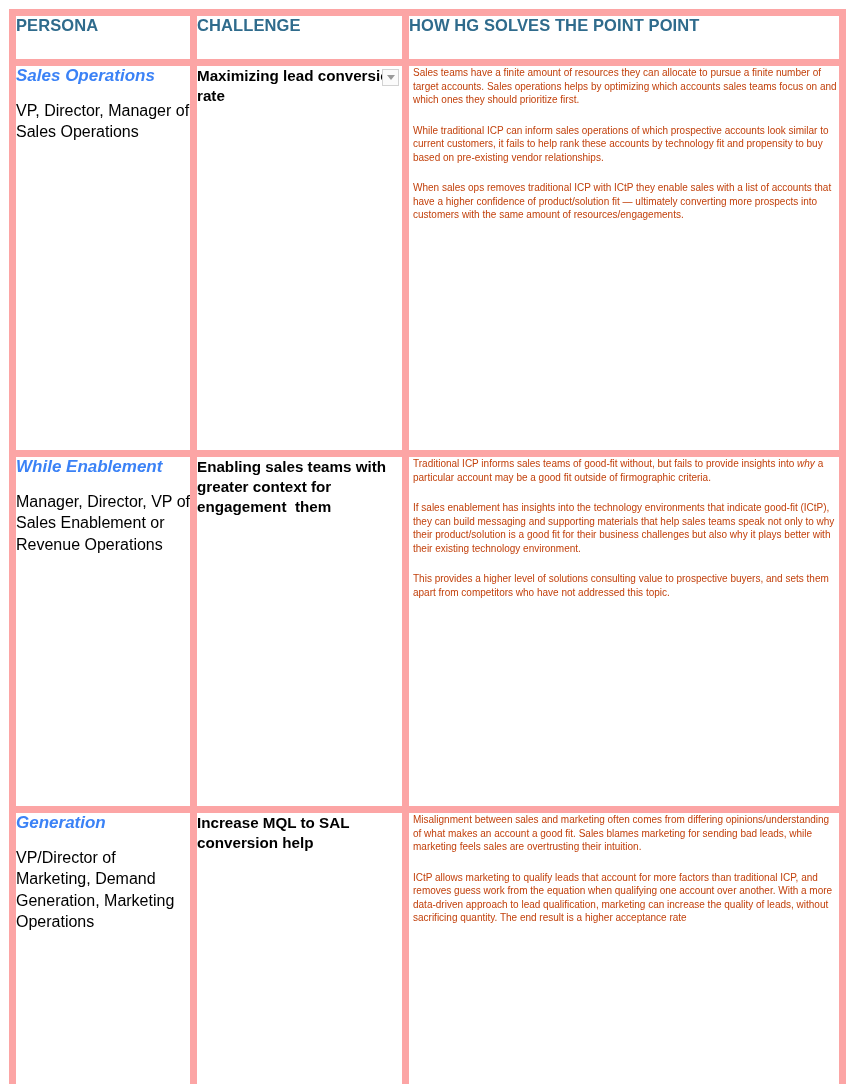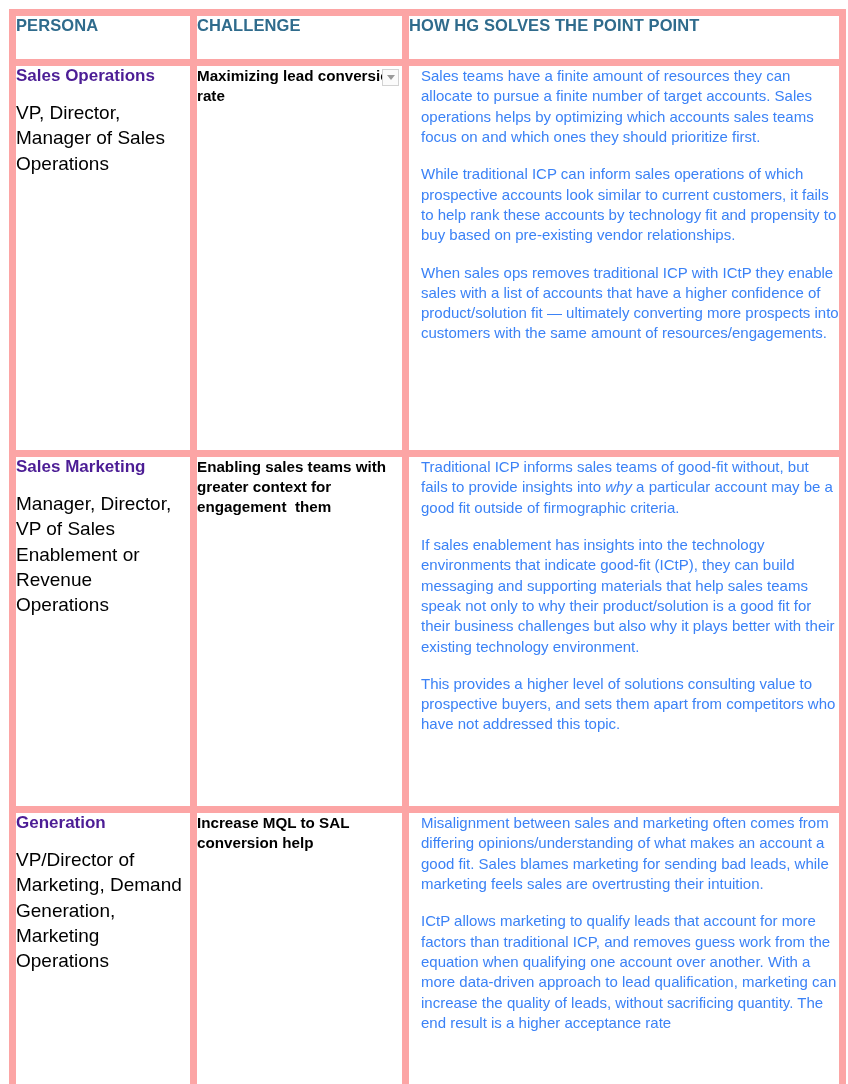"Sales Operations" .persona-name { color: #4c1d95 -> #3b82f6; font-style: none -> italic }
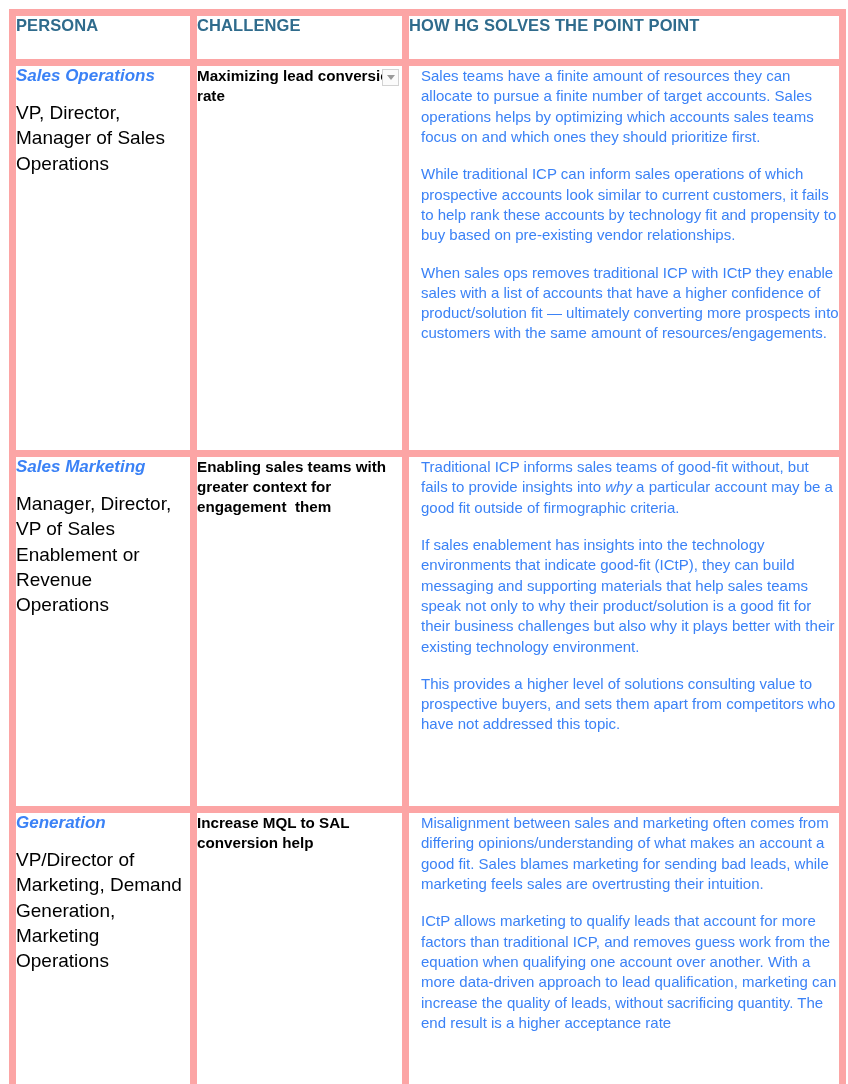"Sales teams have a finite" .solution-cell p { color: #3b82f6 -> #c2410c; font-size: 15px -> 10px; margin: 0 0 17px 12px -> 0 0 17px 4px }
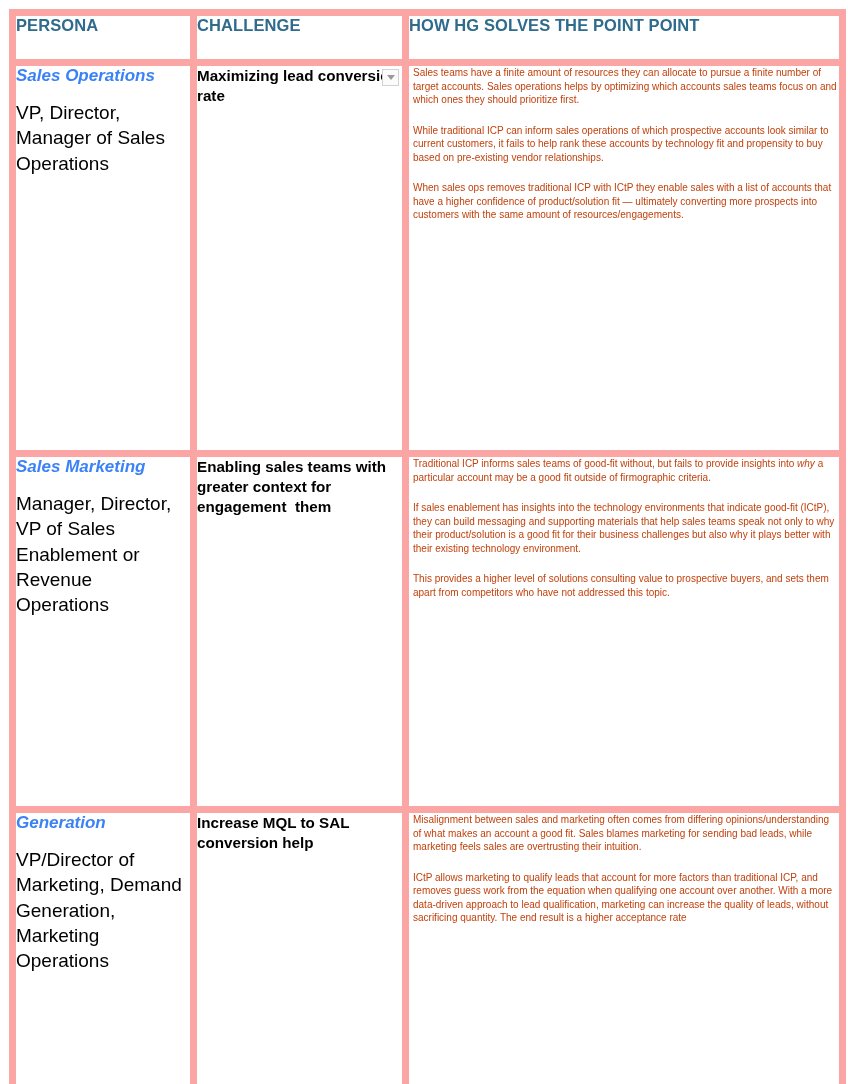"VP, Director, Manager of Sales" .persona-roles { font-size: 19px -> 16px }
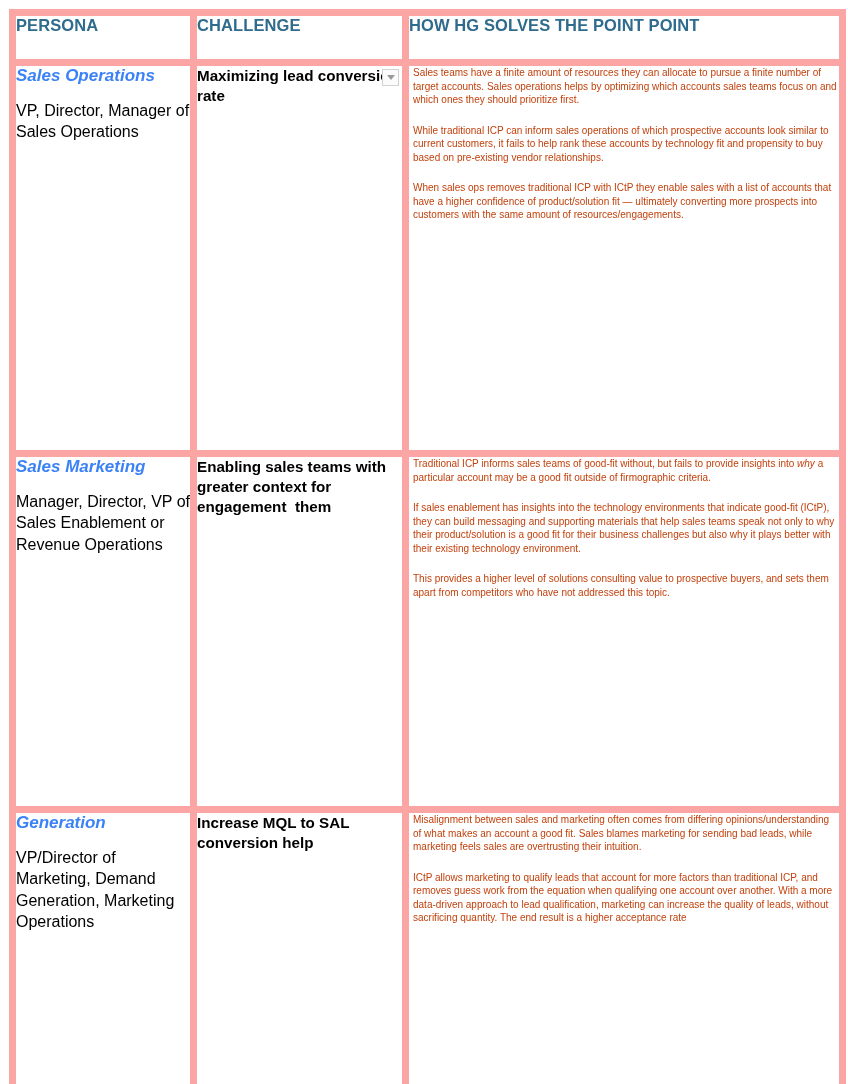"Sales Marketing" span.persona-name { text: Sales Marketing -> While Enablement }
